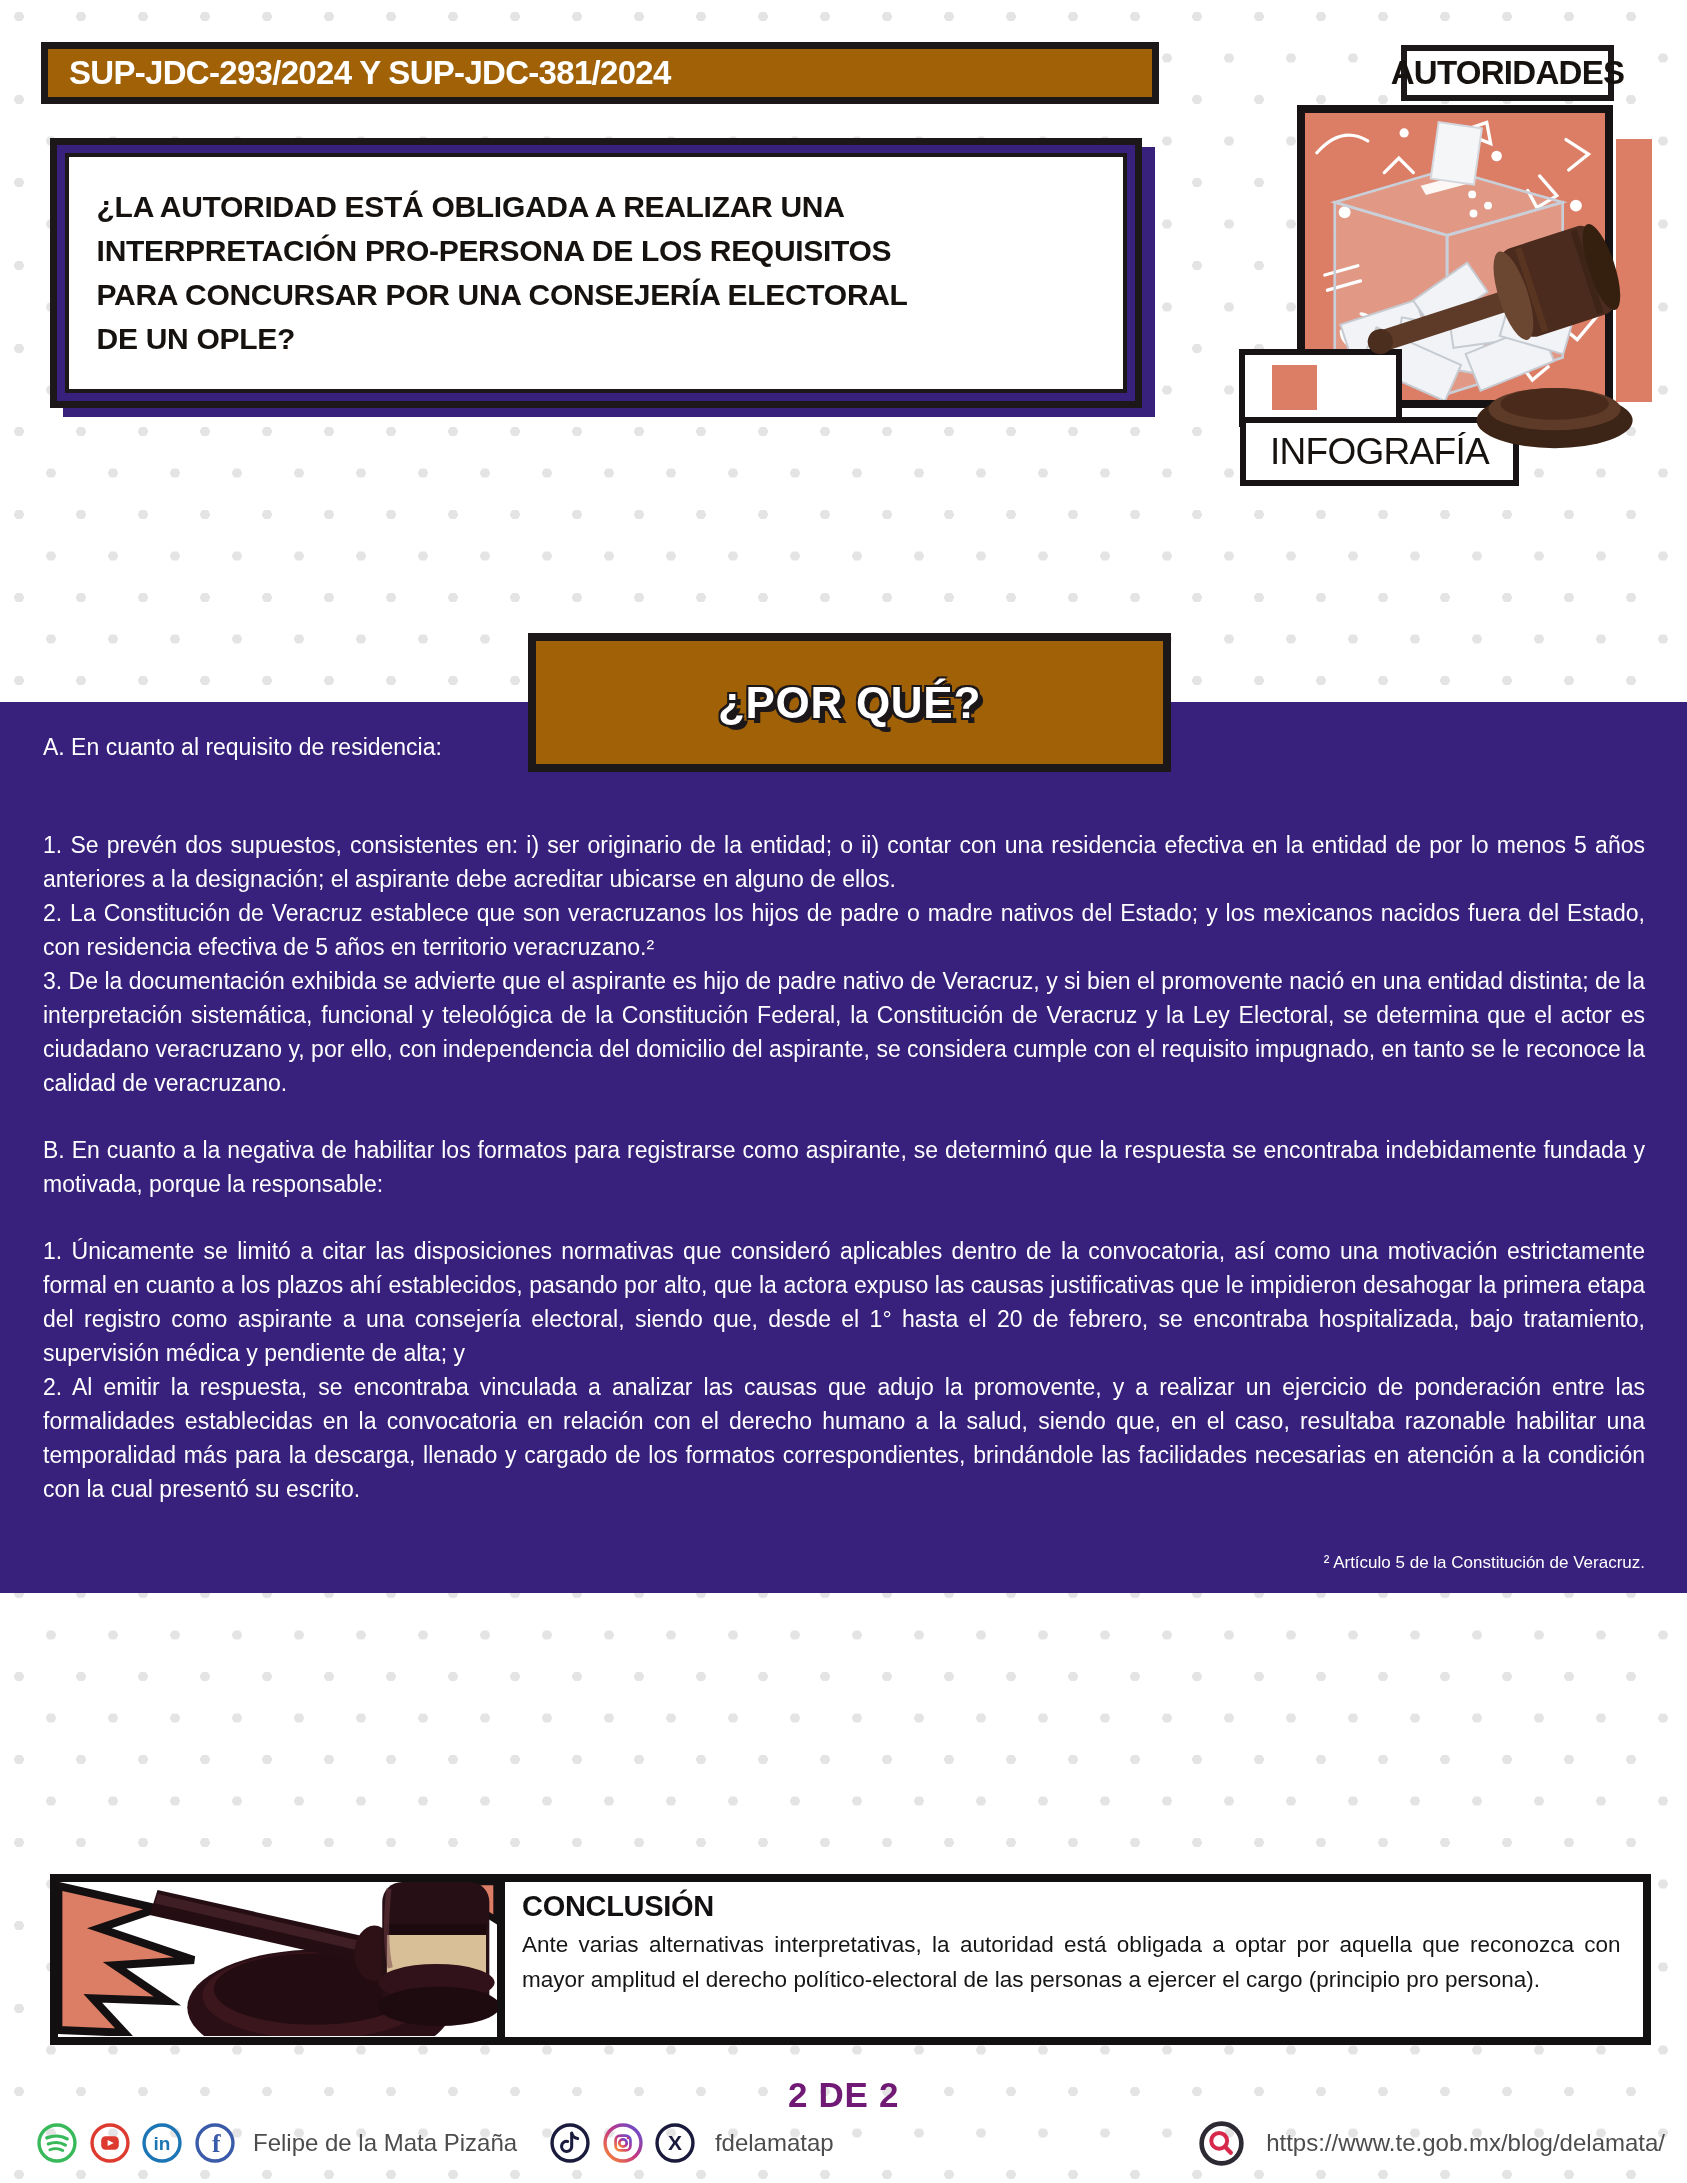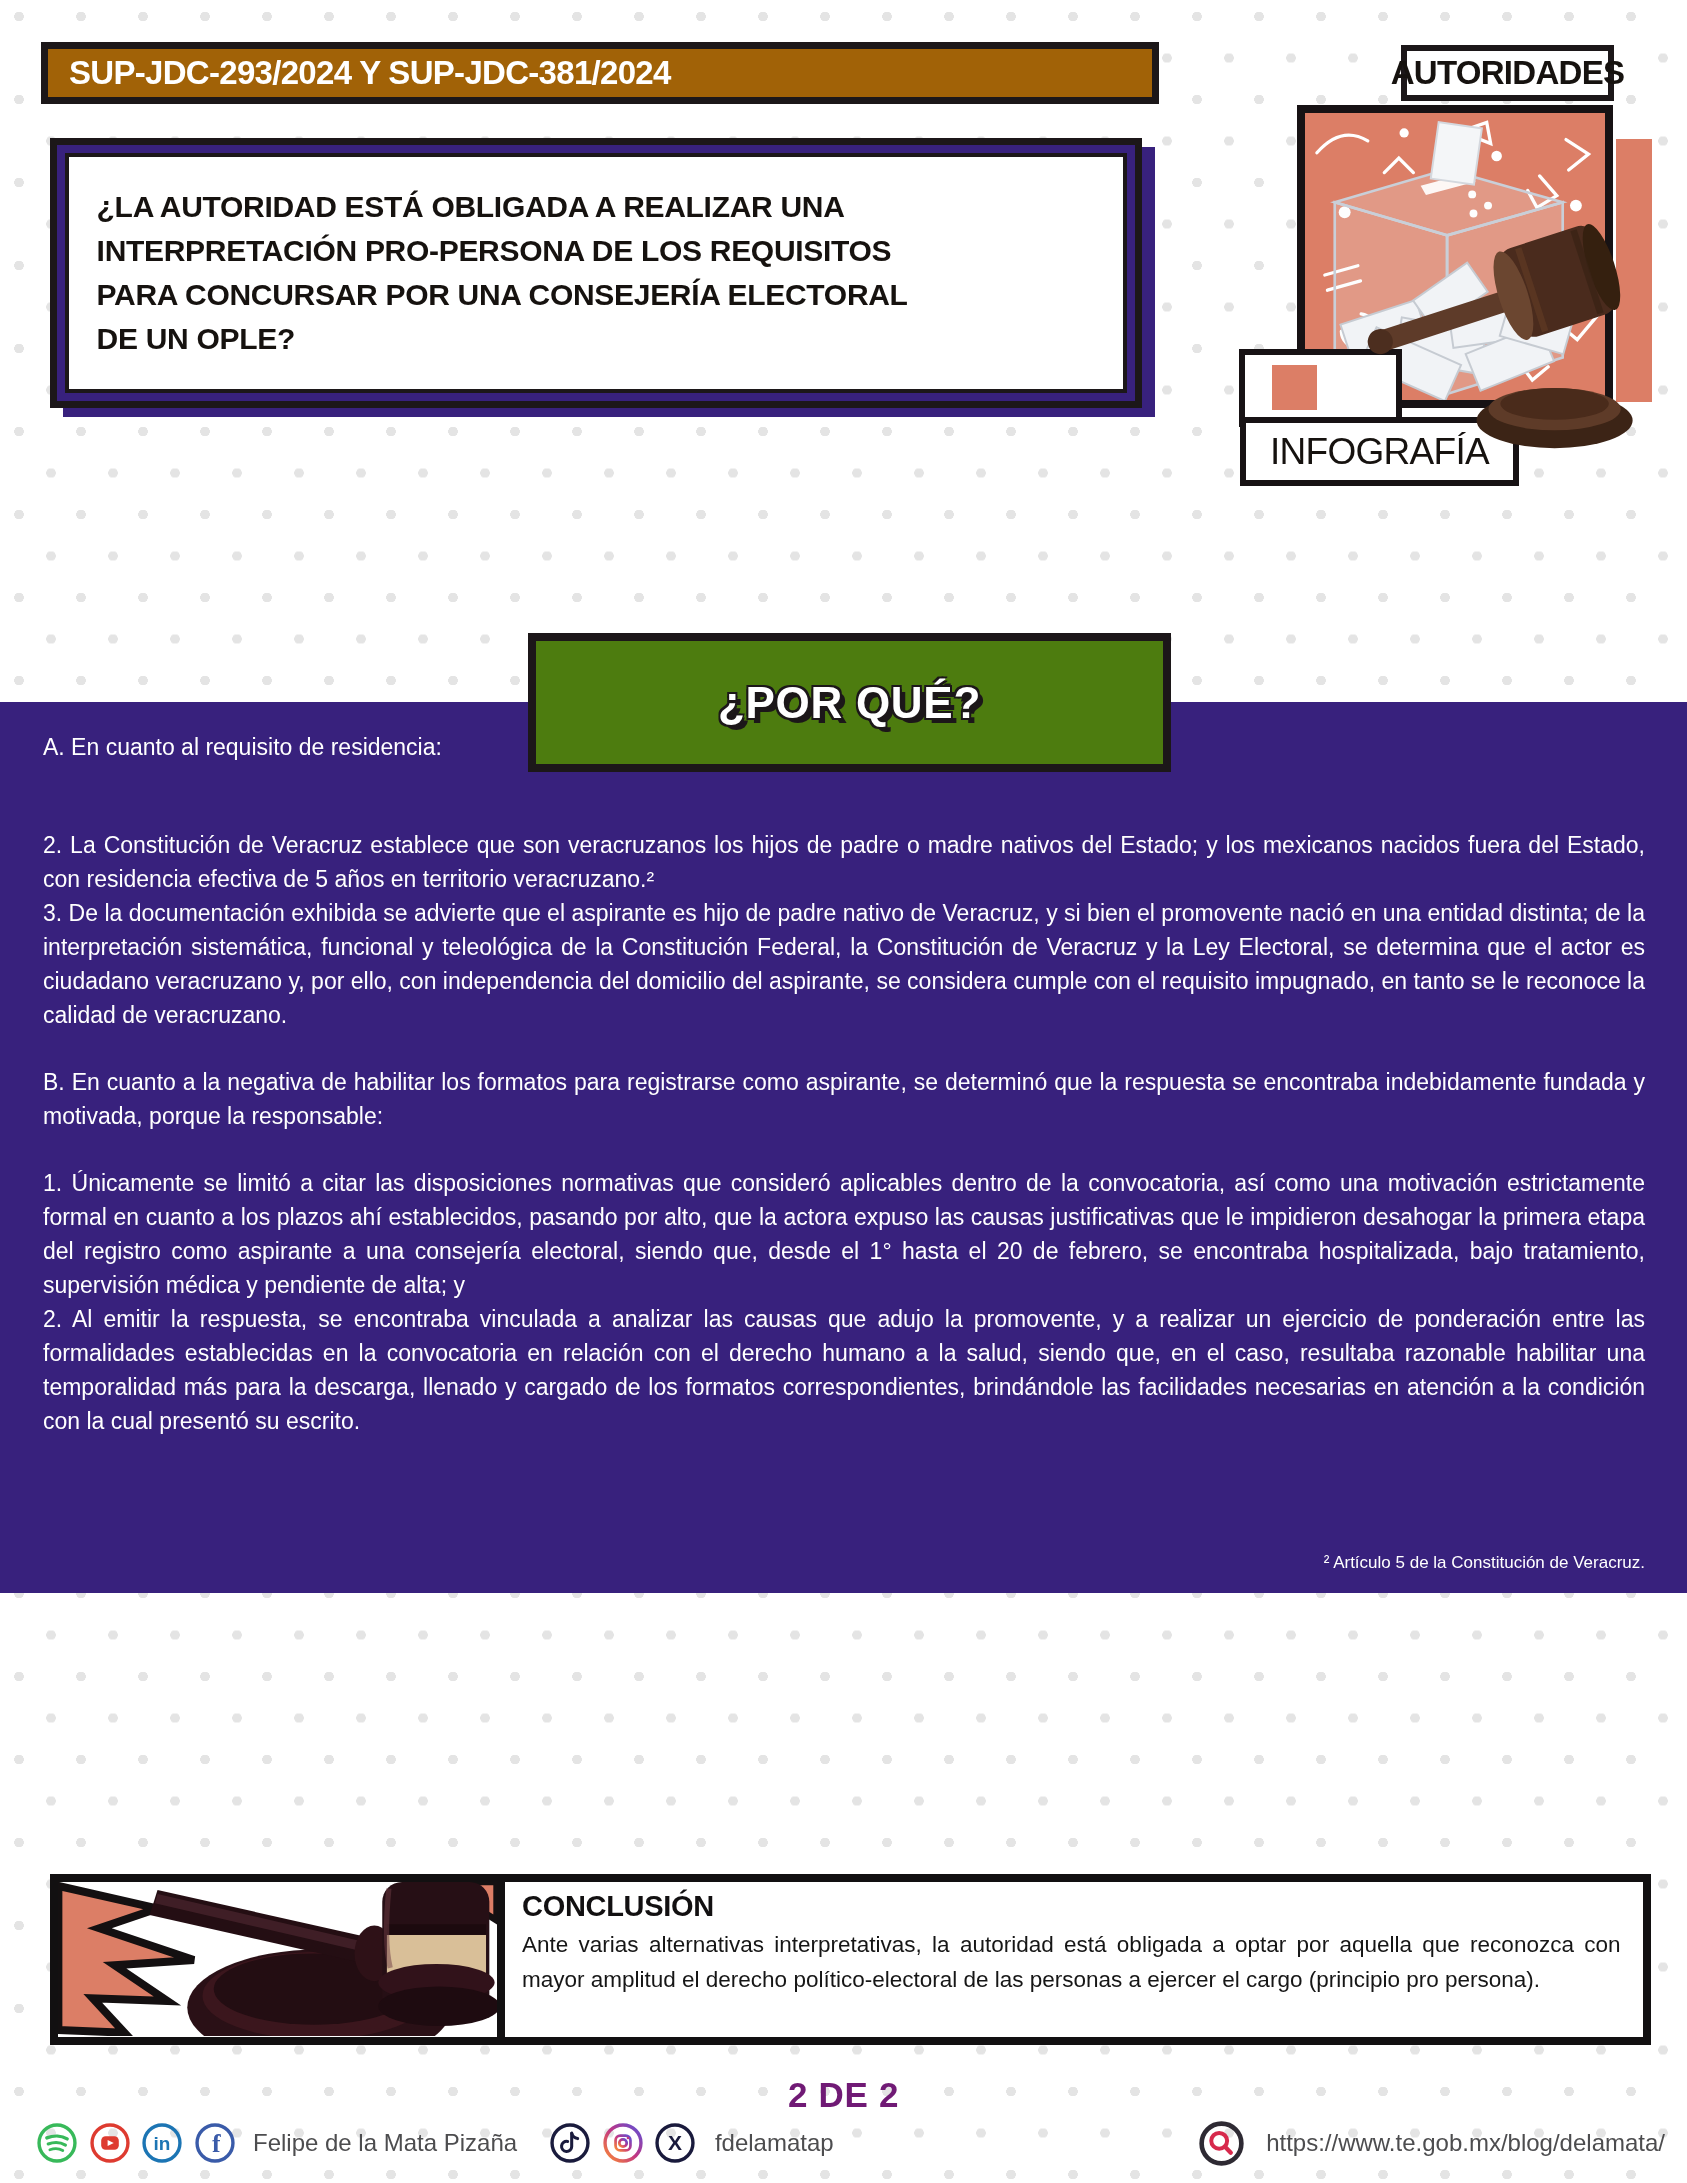"¿POR QUÉ?" .why-tag { background: #4d7c0f -> #a16207 }
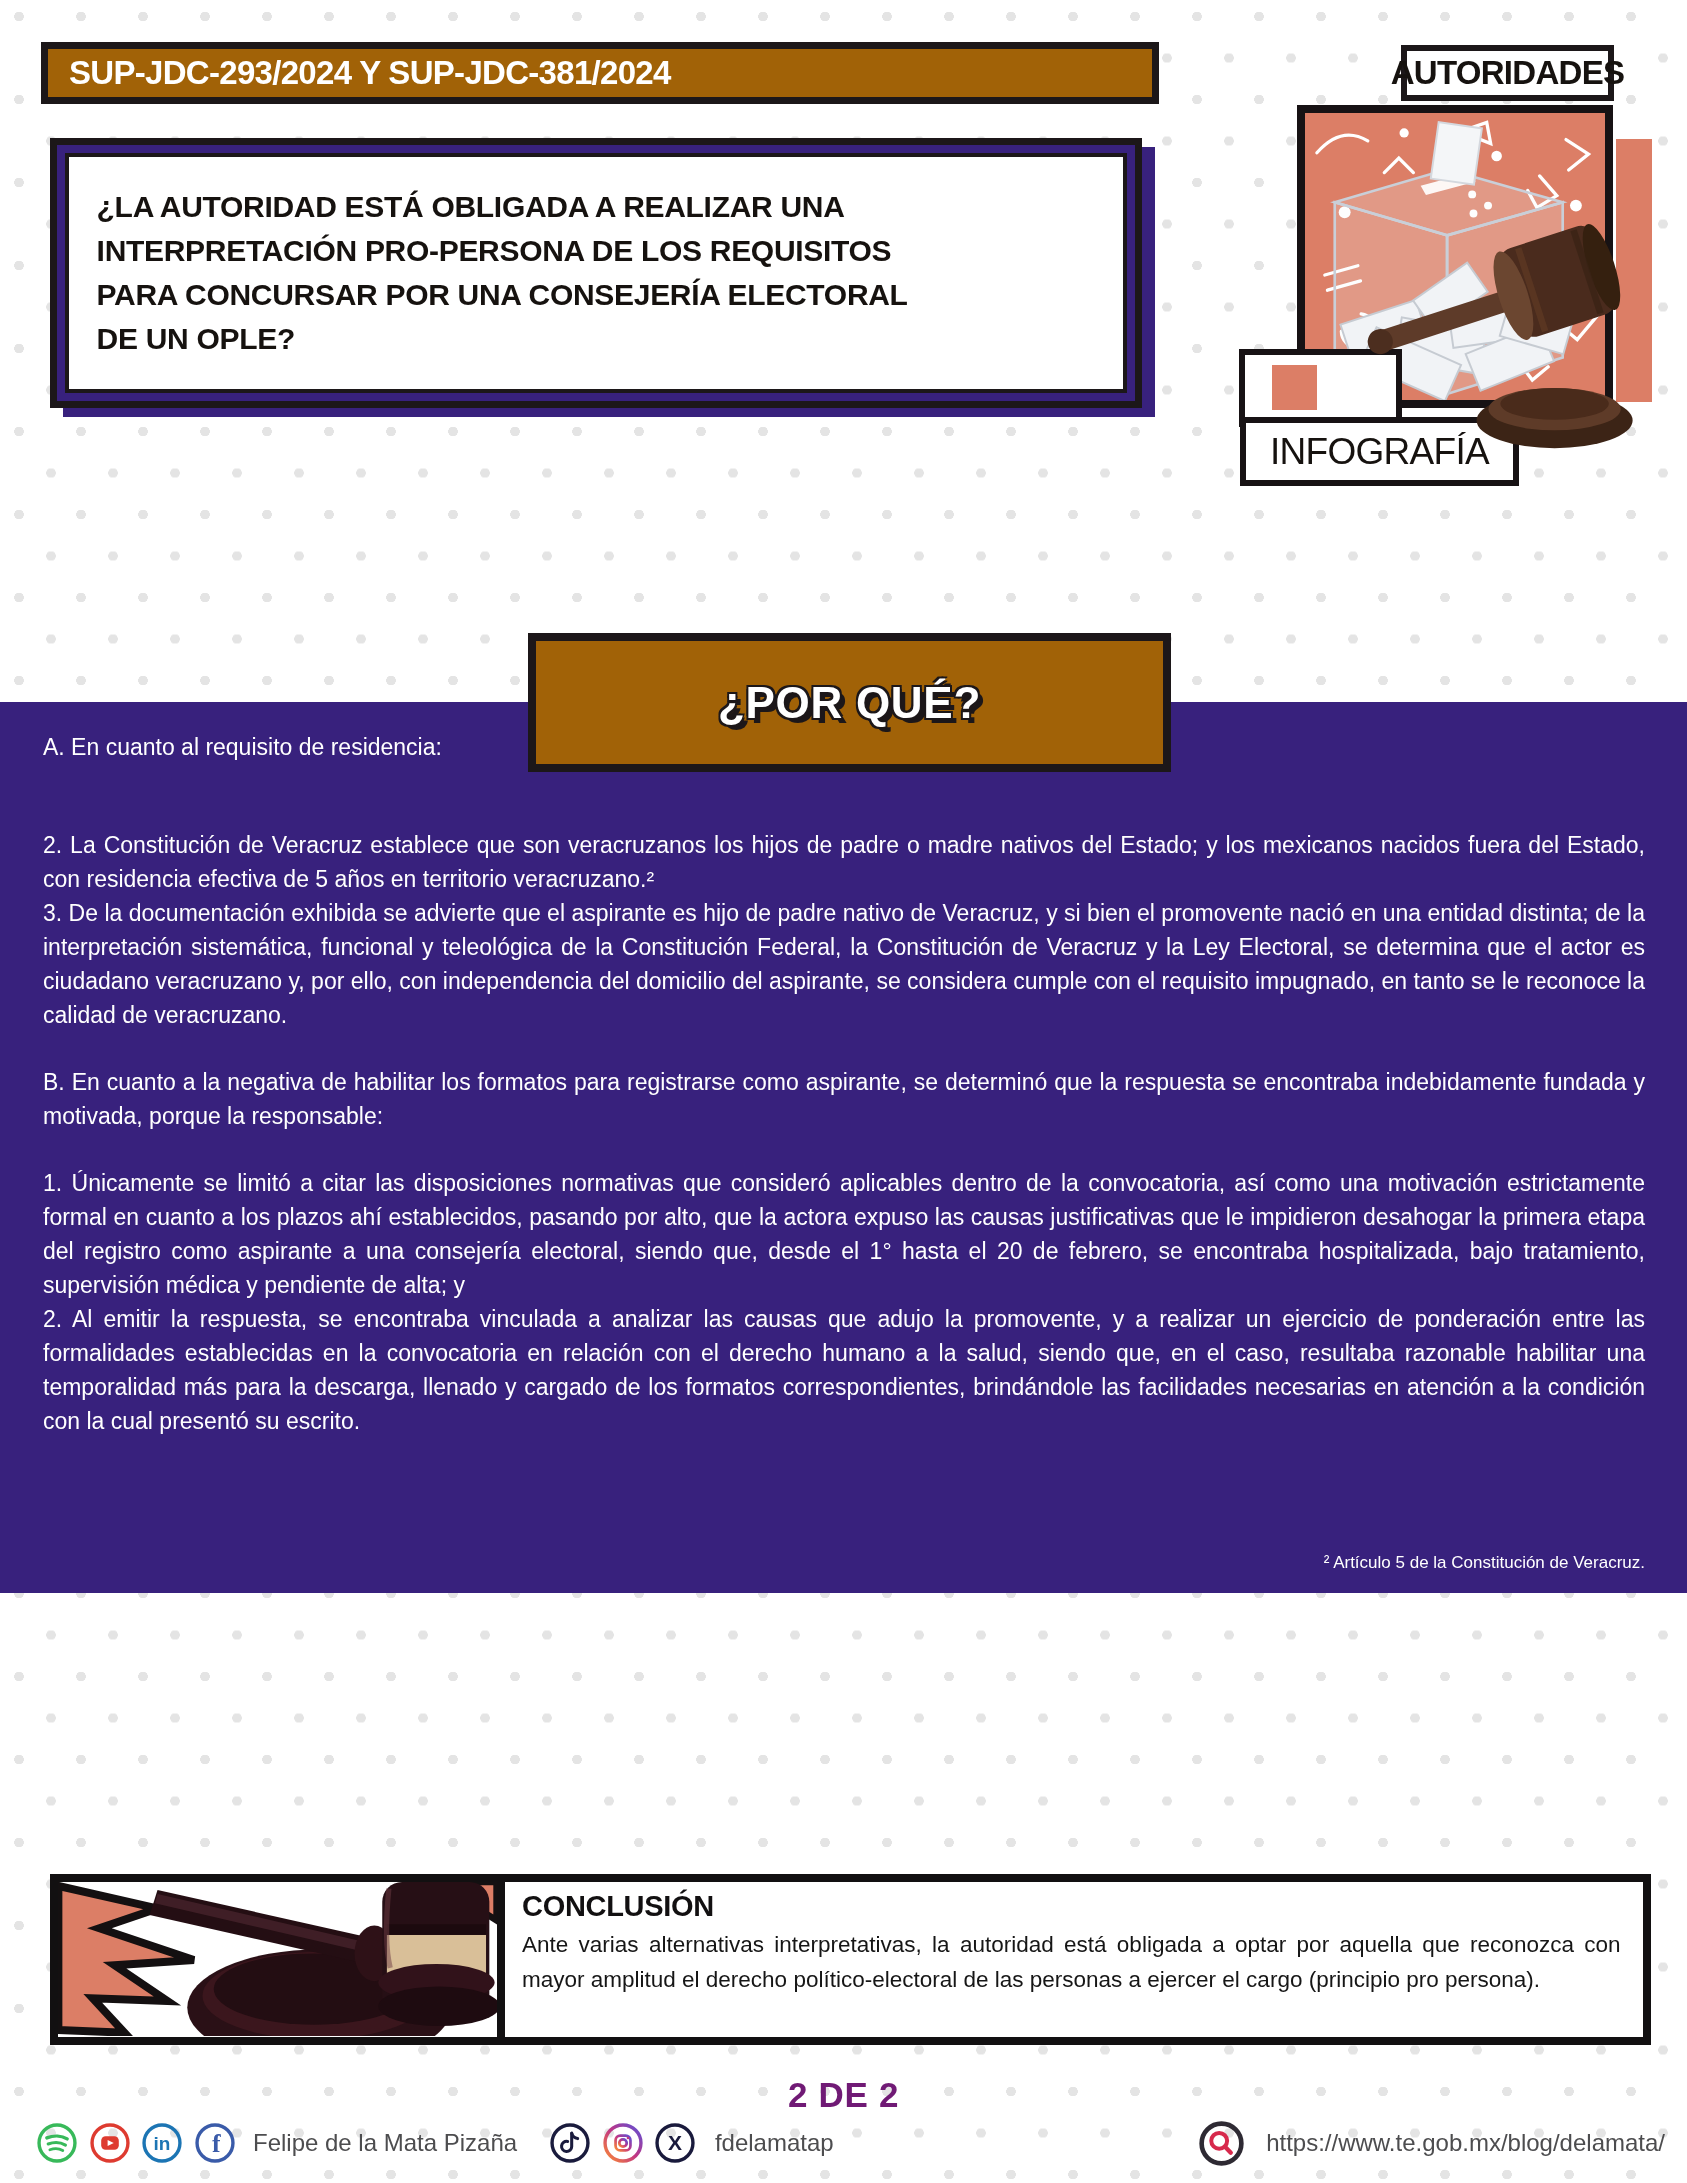"1. Se prevén dos supuestos," p { html: none -> <p>1. Se prevén dos supuestos, consistentes en: i) ser originario de la entidad; o ii) contar con una residencia efectiva en la entidad de por lo menos 5 años anteriores a la designación; el aspirante debe acreditar ubicarse en alguno de ellos.</p> }
